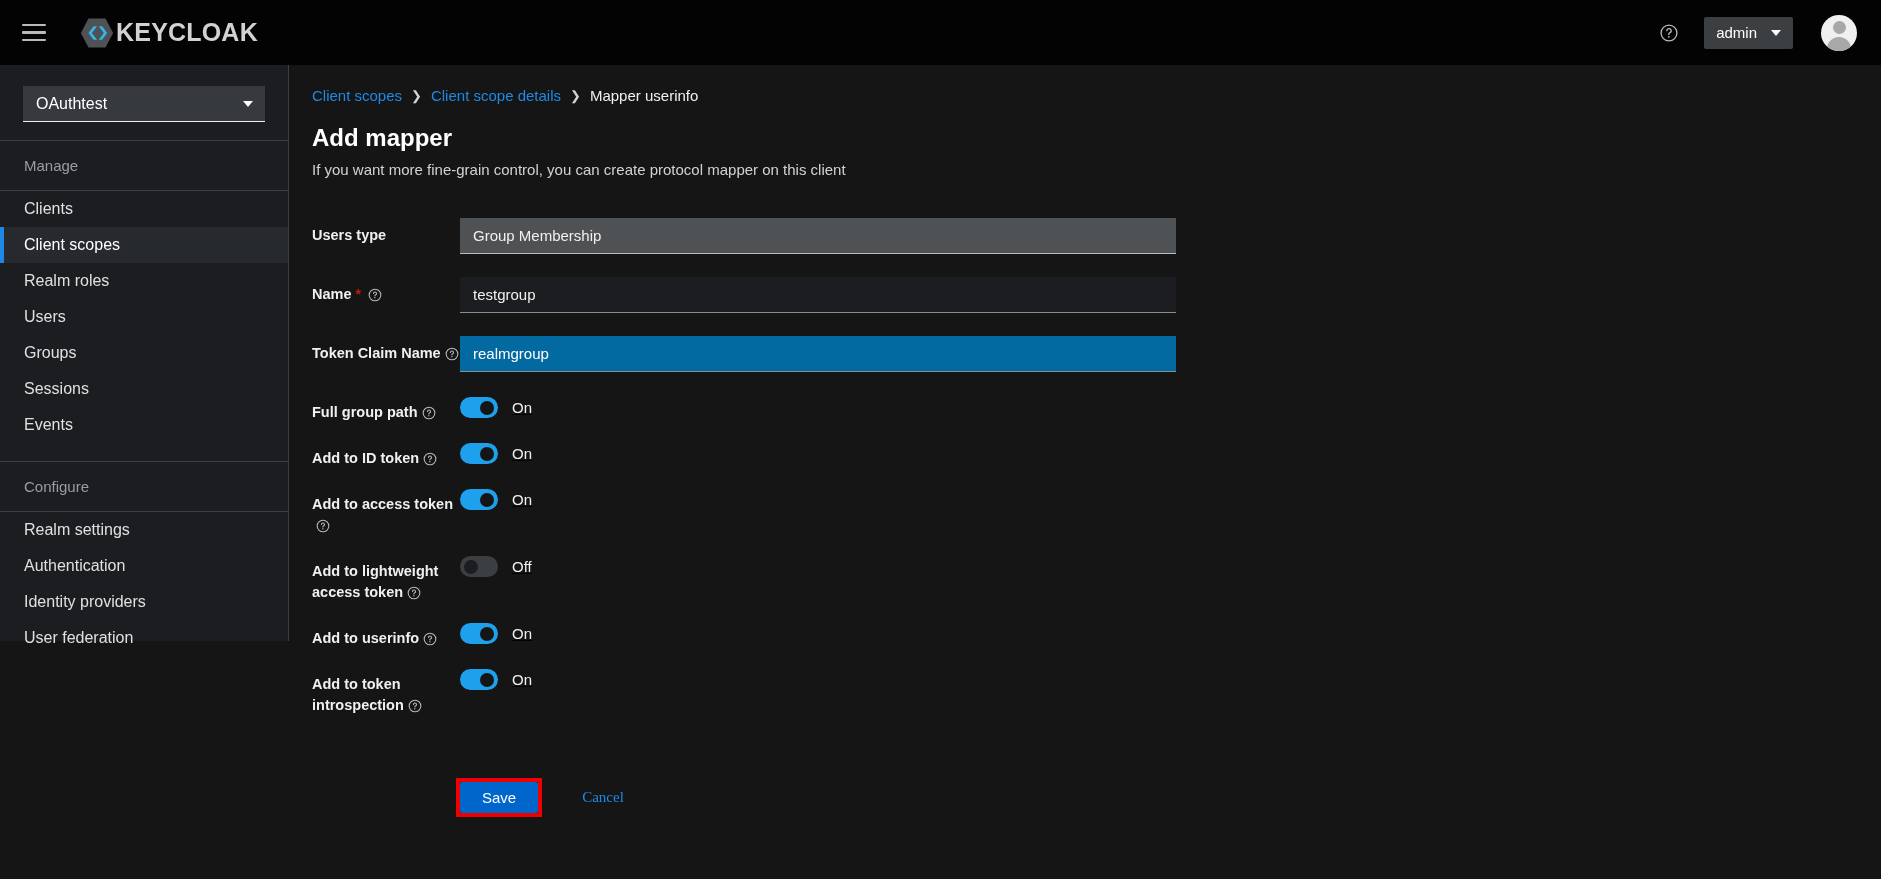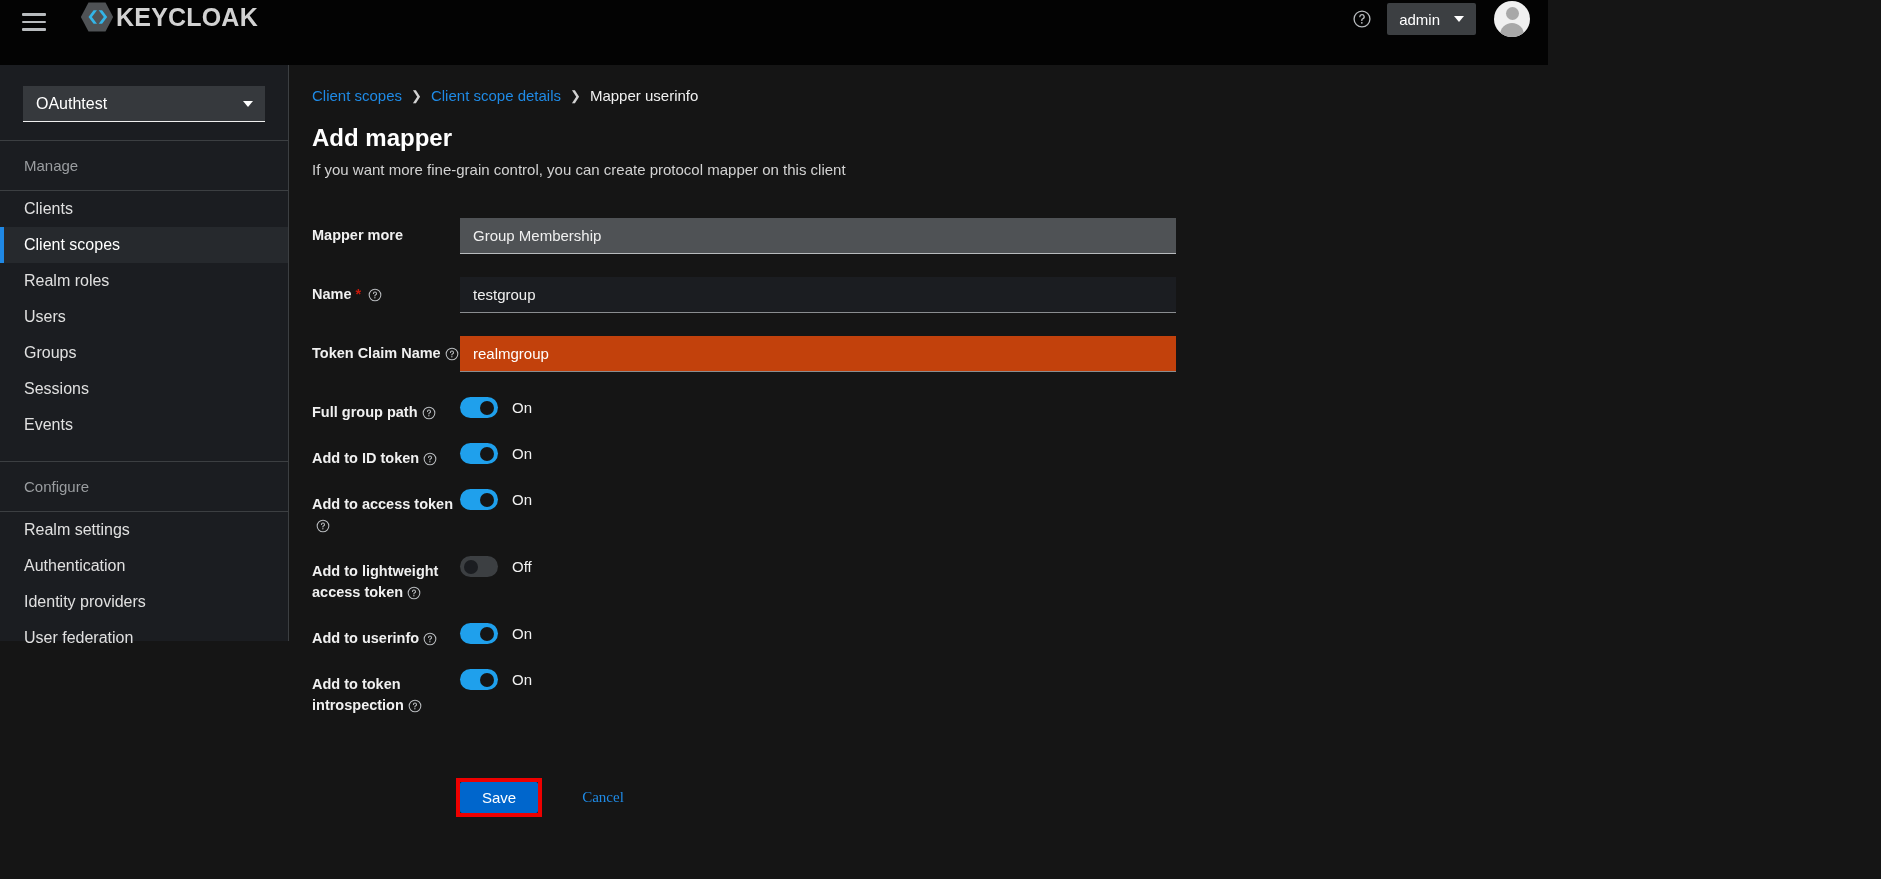"KEYCLOAK" .masthead { align-items: flex-start -> center; width: 1548px -> 1881px }
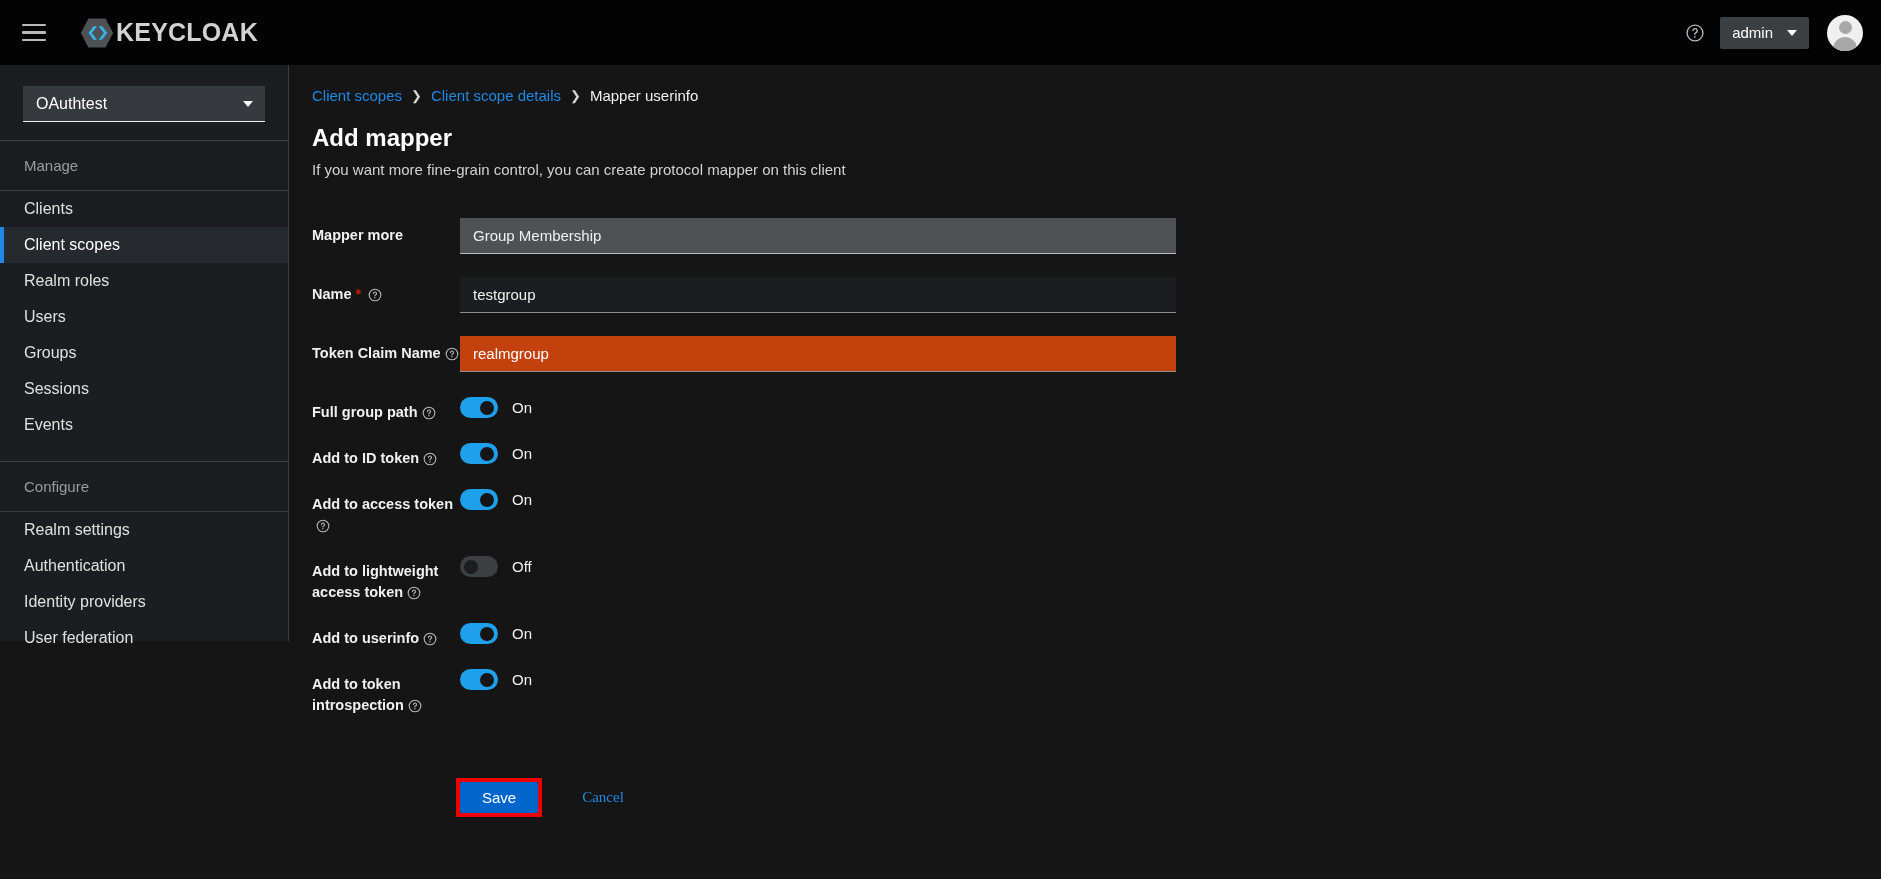"admin" .masthead-right { gap: 6px -> 16px; padding-right: 18px -> 24px }
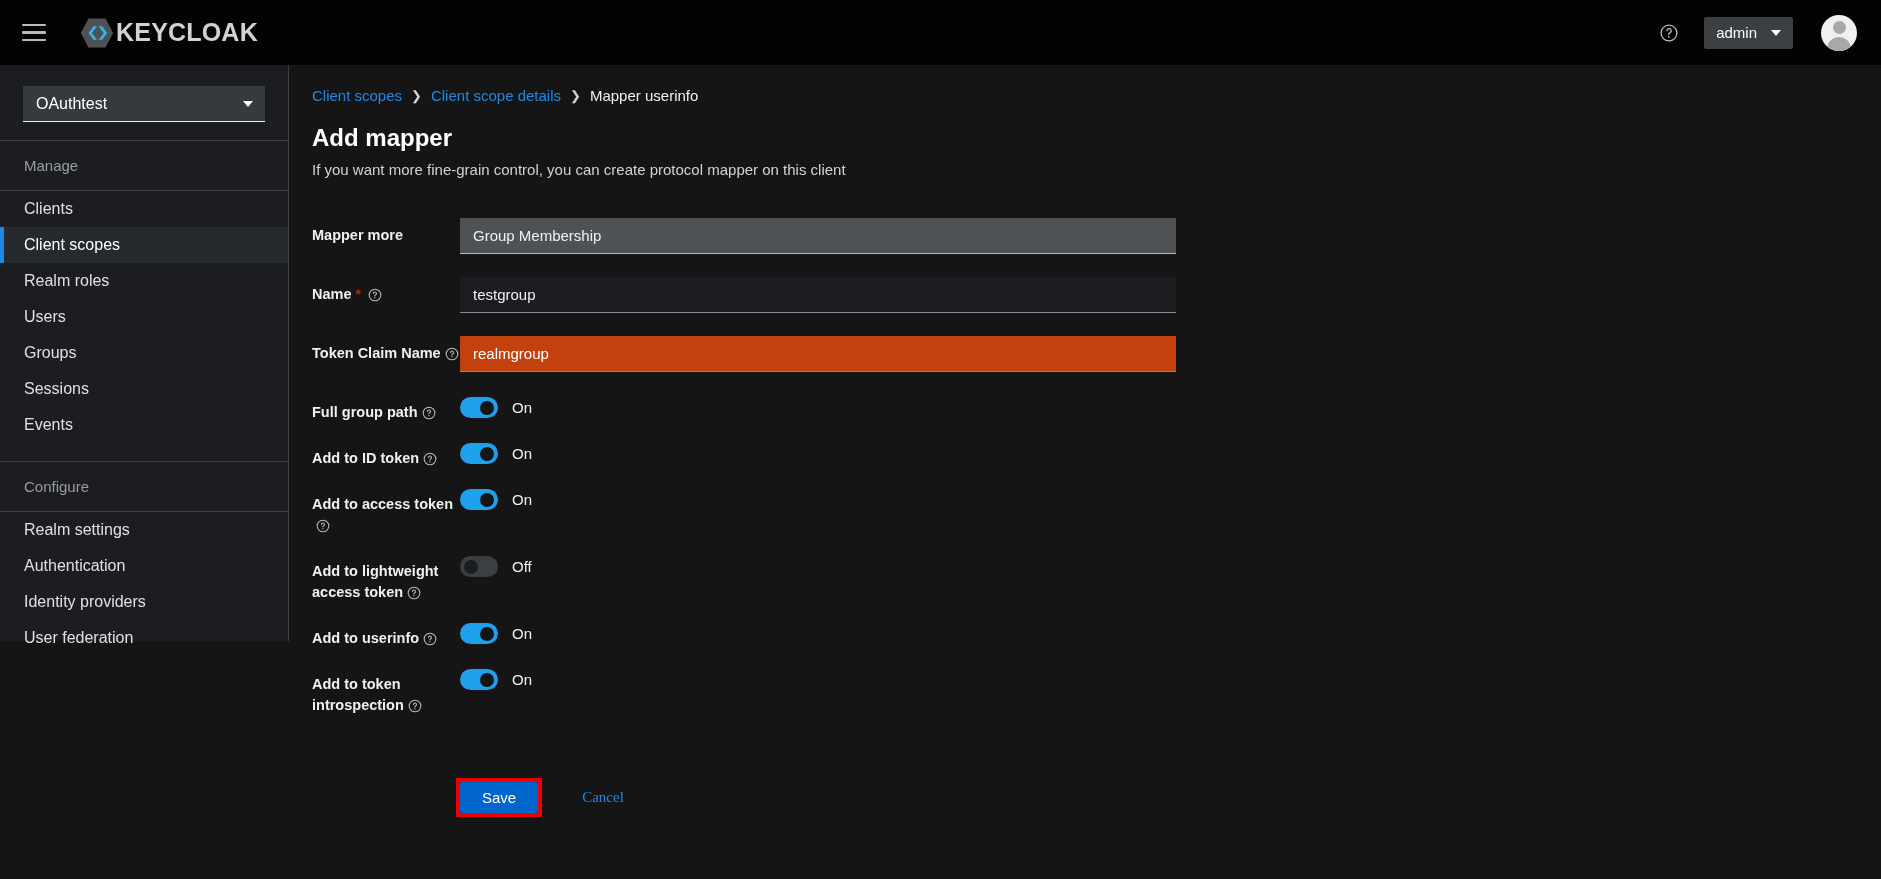"Mapper more" span { text: Mapper more -> Users type }
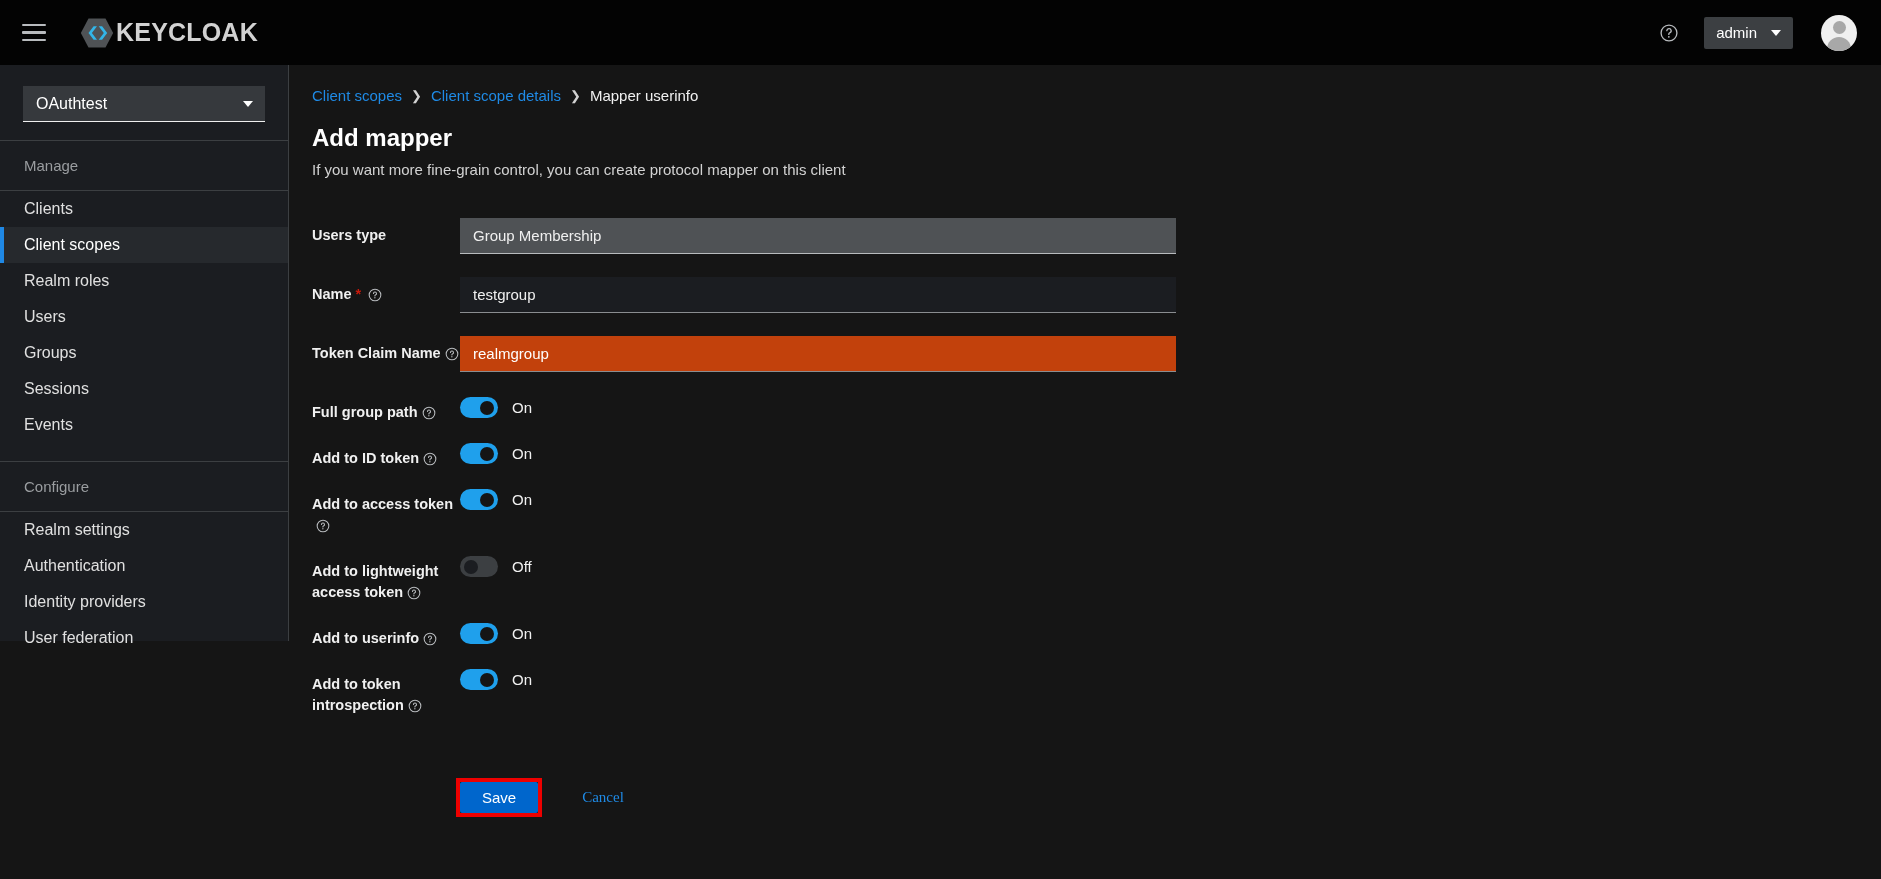"realmgroup" .txt-input.focused { background: #c2410c -> #0369a1 }
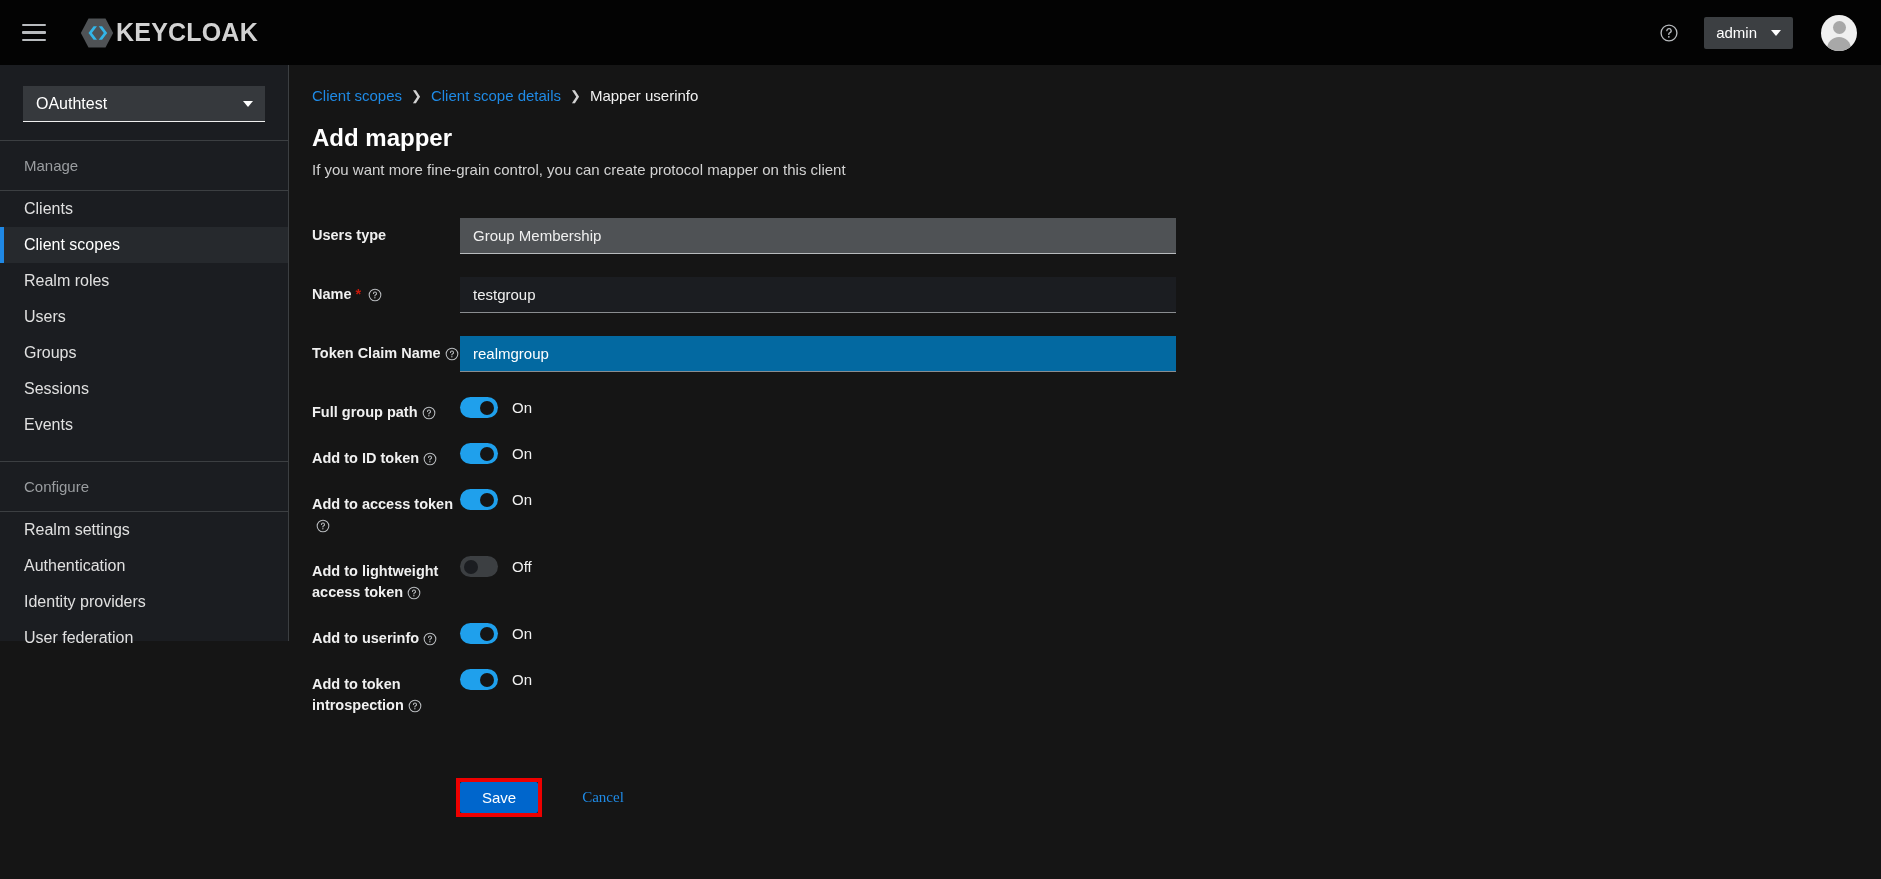"On" .toggle-ctl { text-decoration: none -> underline }
